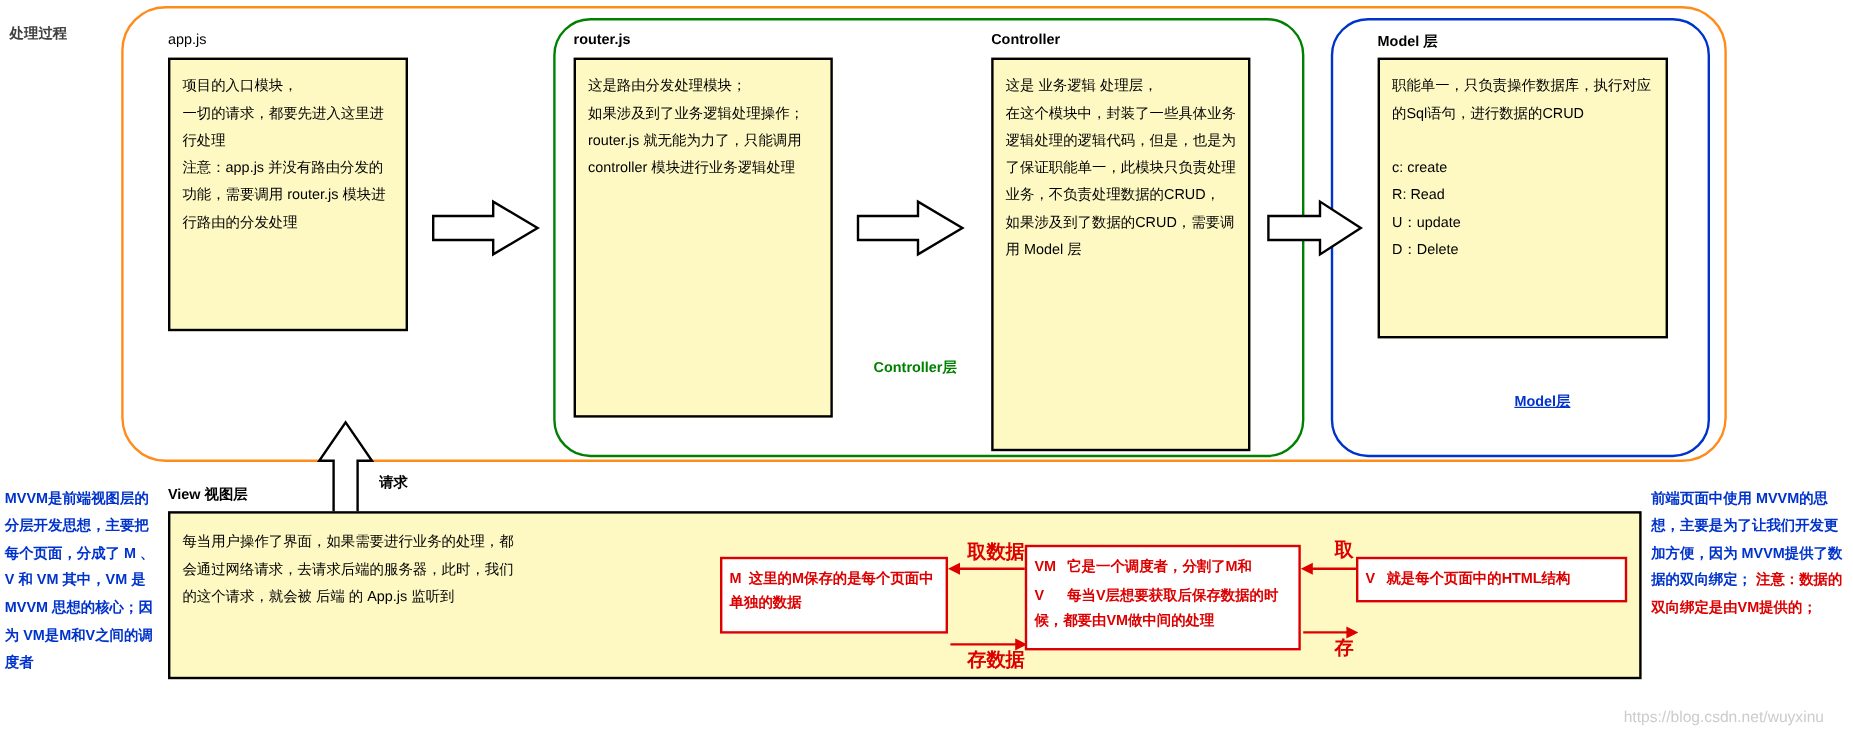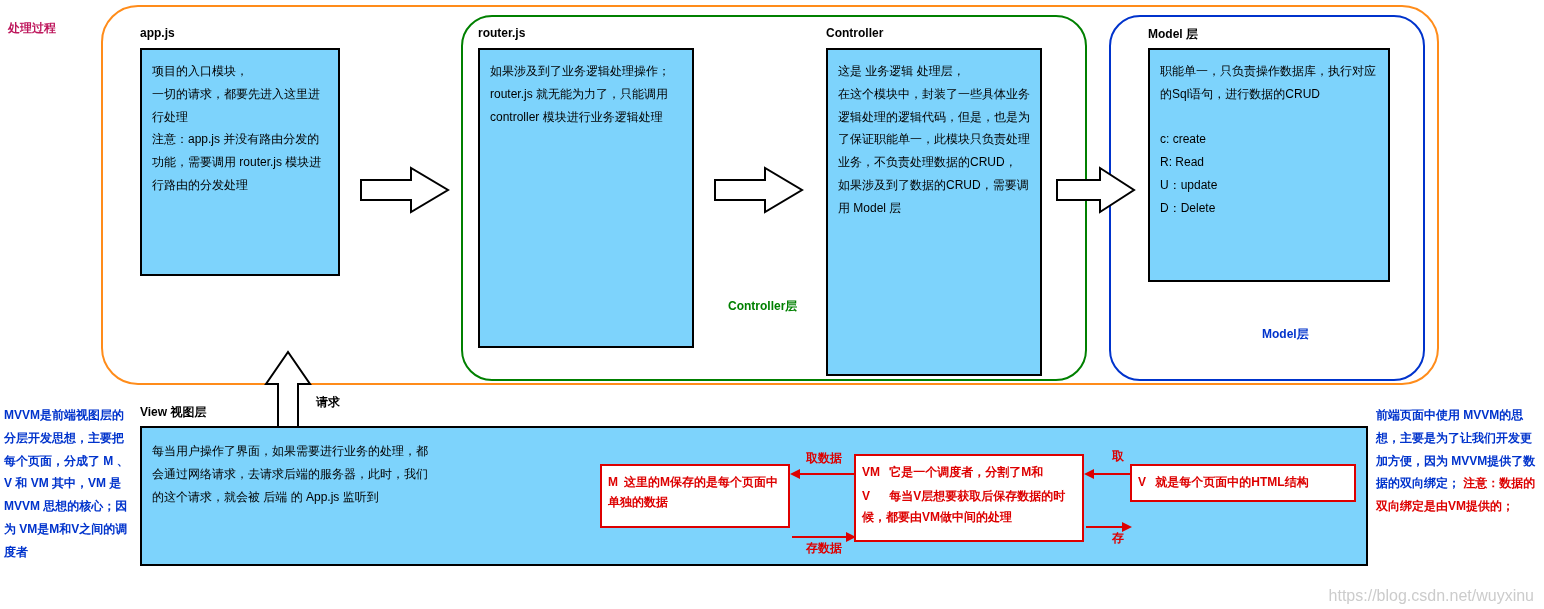"处理过程" .label-orange { color: #be185d -> #404040 }
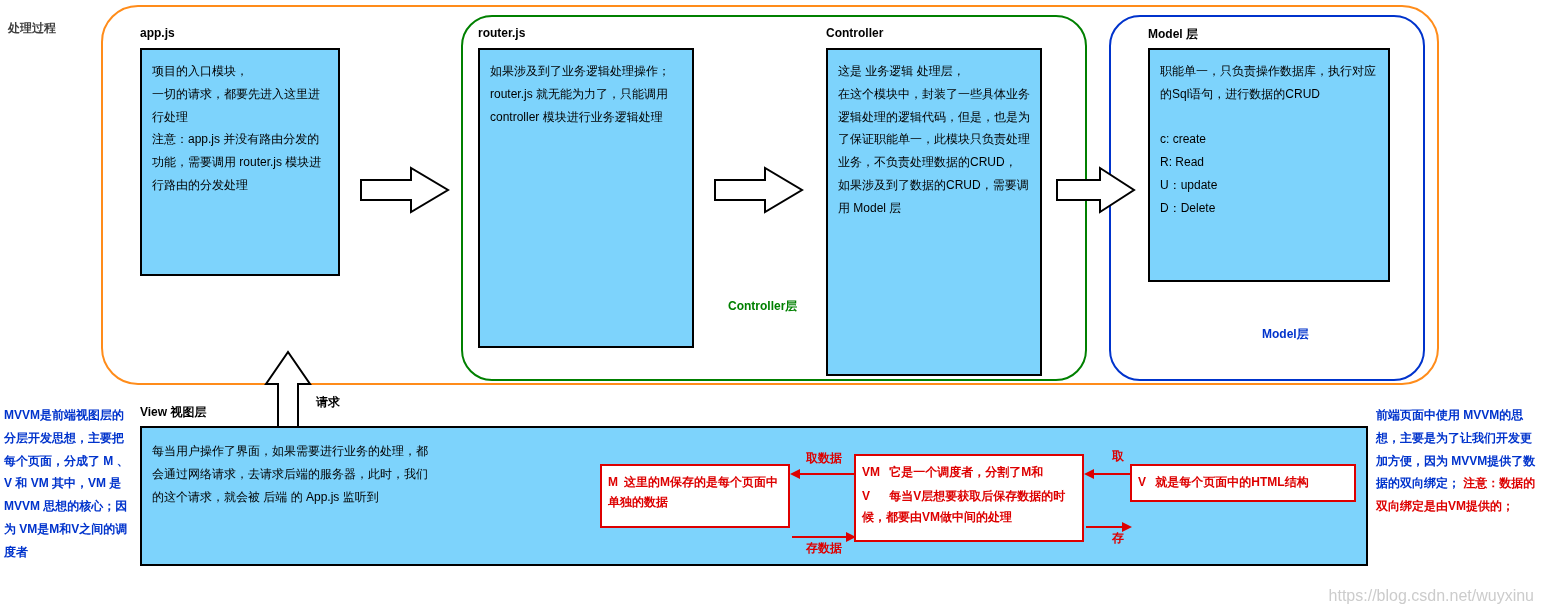"app.js" div { font-weight: bold -> normal }
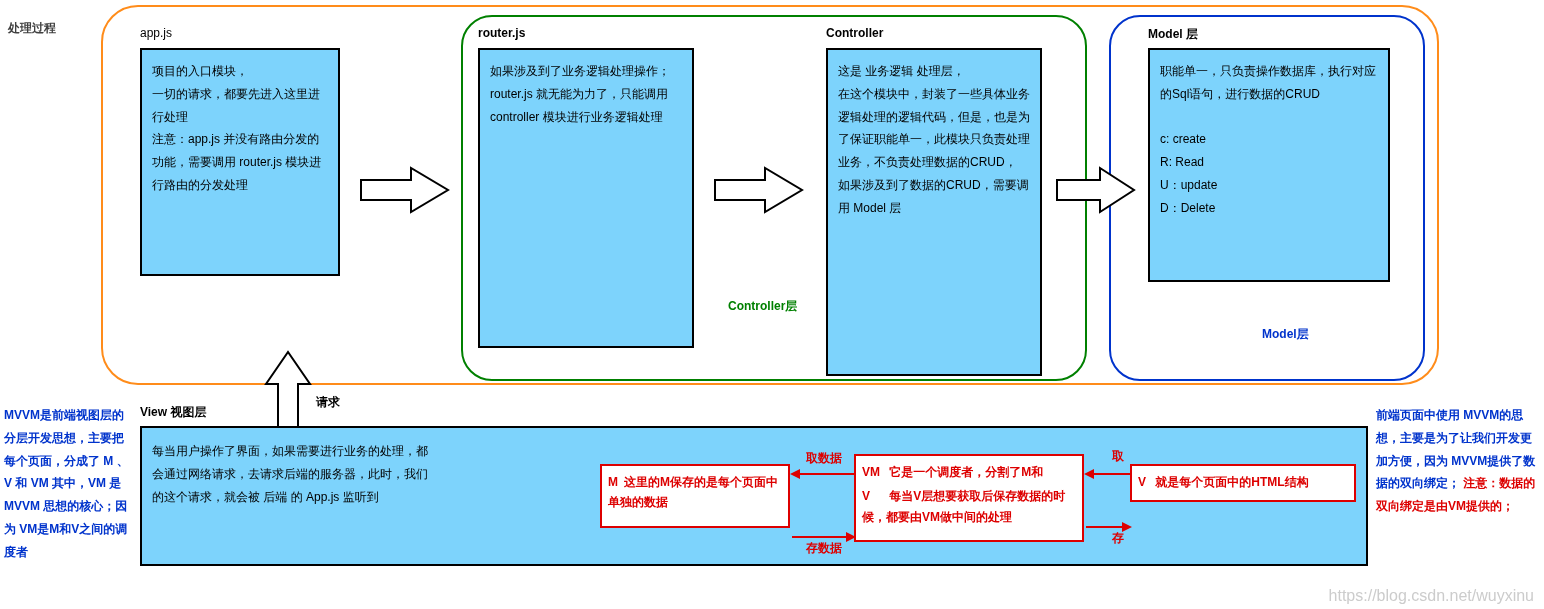"项目的入口模块，" .box-black { background: #7dd3fc -> #fef9c3 }
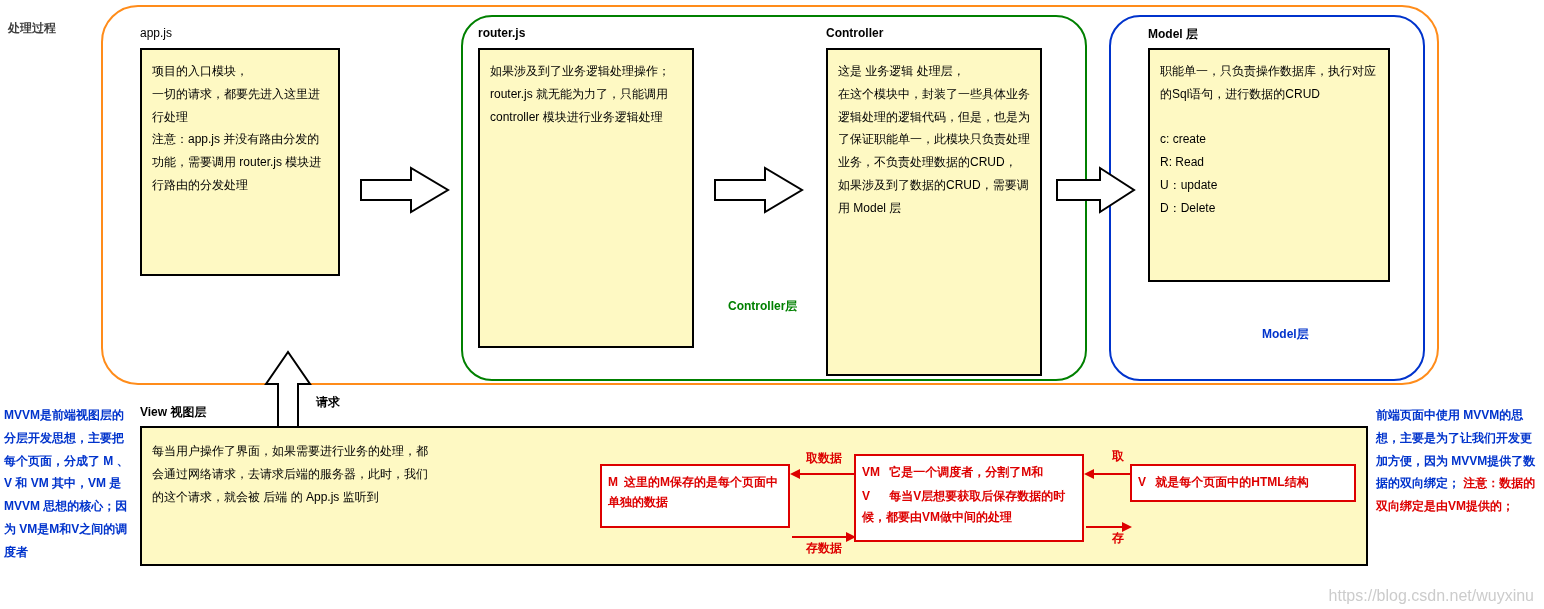"这是路由分发处理模块；" div { html: none -> <div>这是路由分发处理模块；</div> }
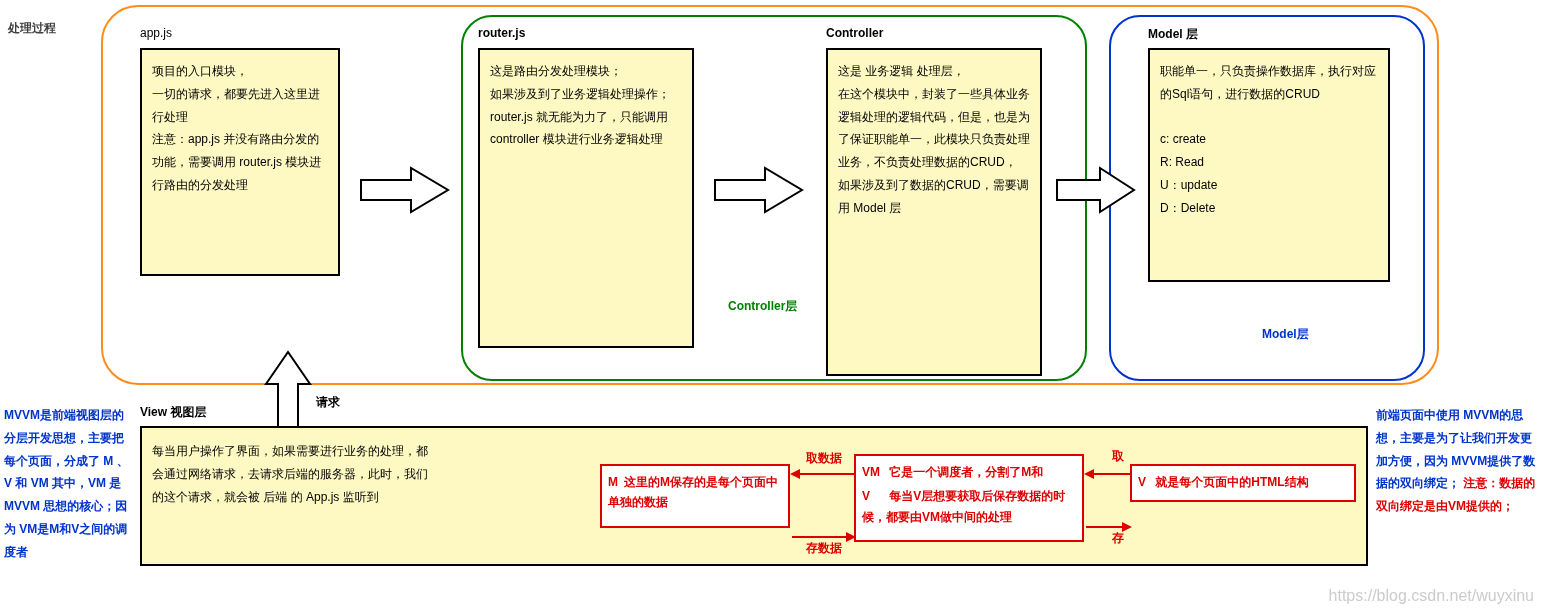"Model层" div.label-blue { text-decoration: none -> underline }
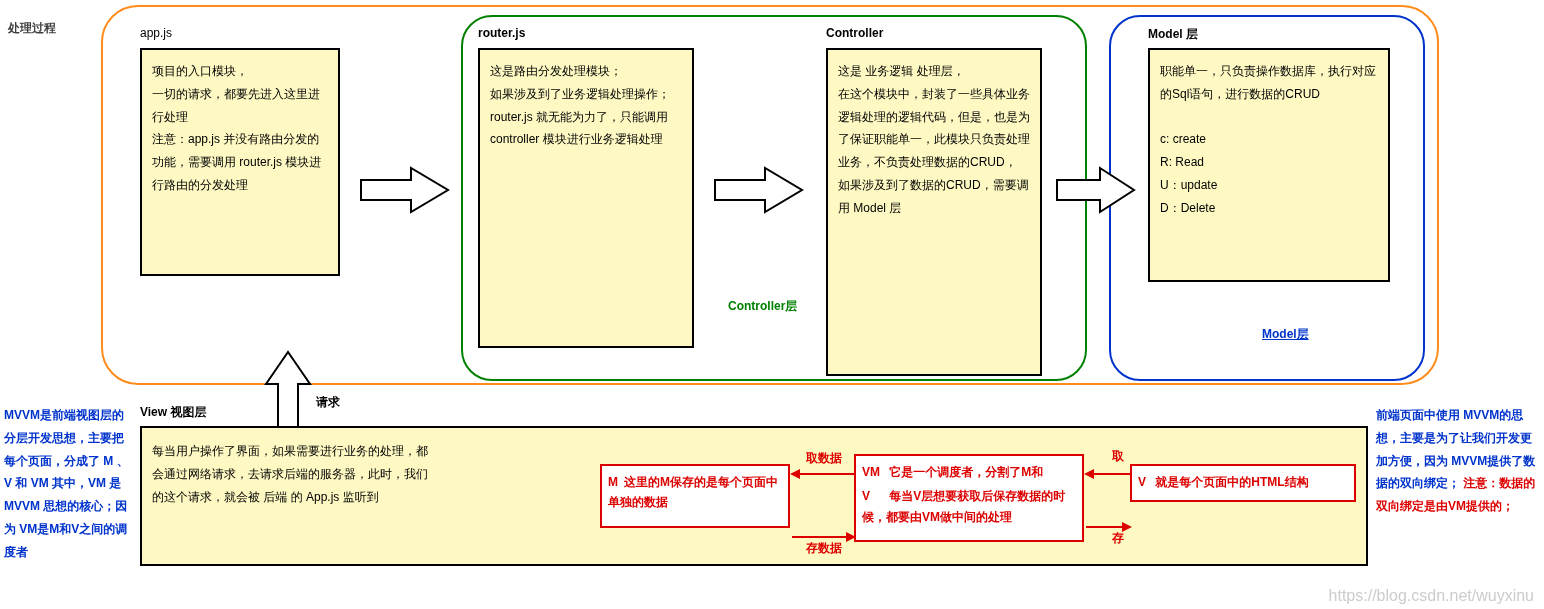"取数据" .arrow-label-red { font-size: 12px -> 16px }
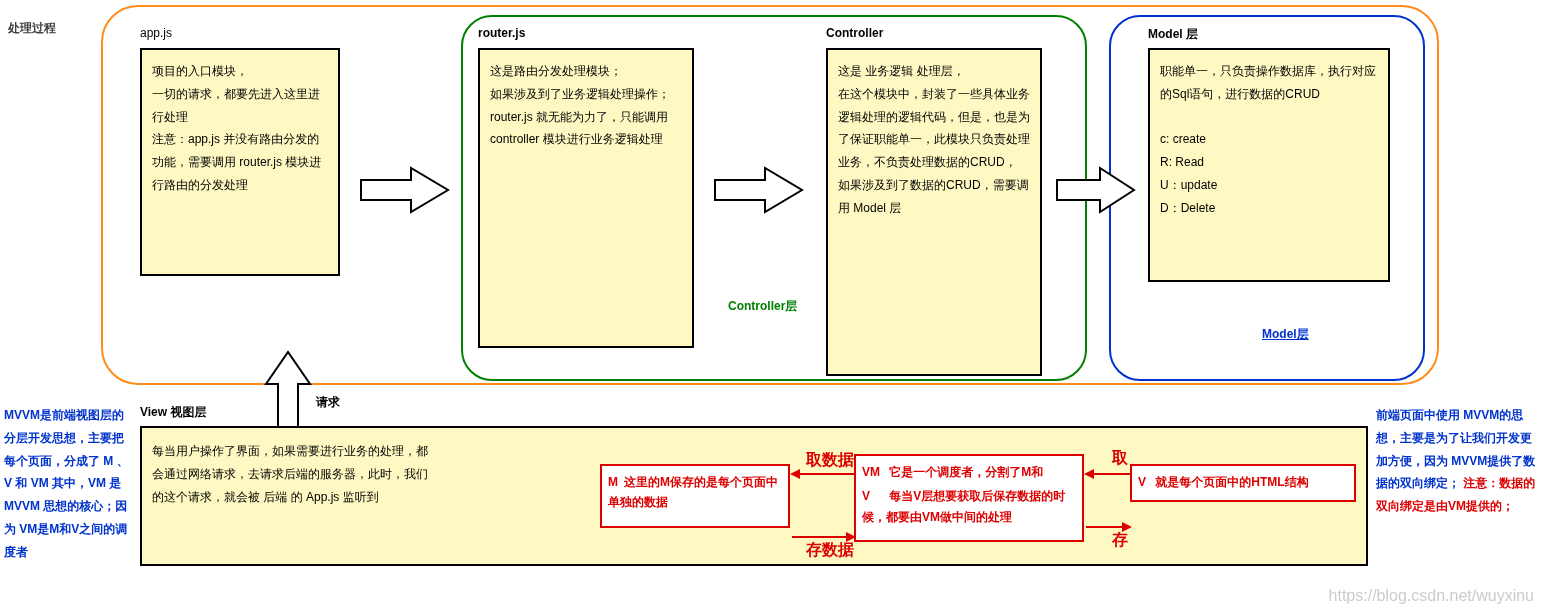"https://blog.csdn.net/wuyxinu" .watermark { font-size: 16px -> 13px; right: 10px -> 24px }
